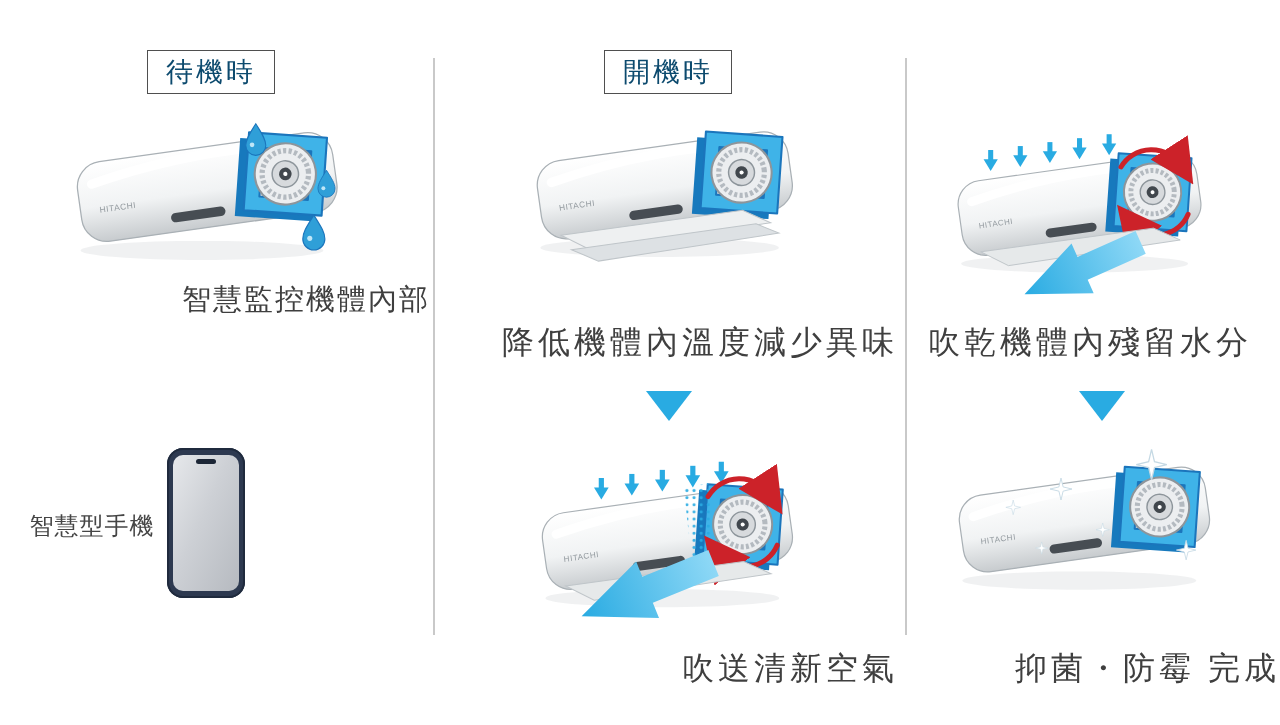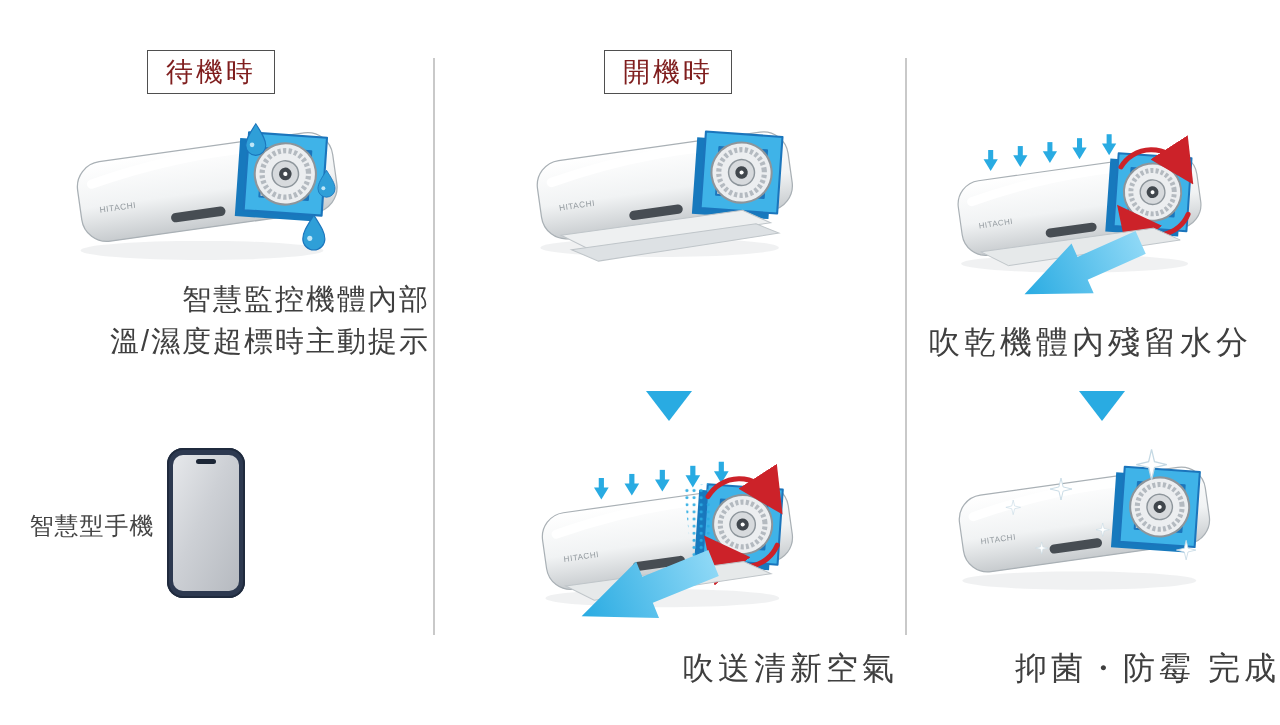"待機時" .title-box { color: #7f1d1d -> #0c4a6e }
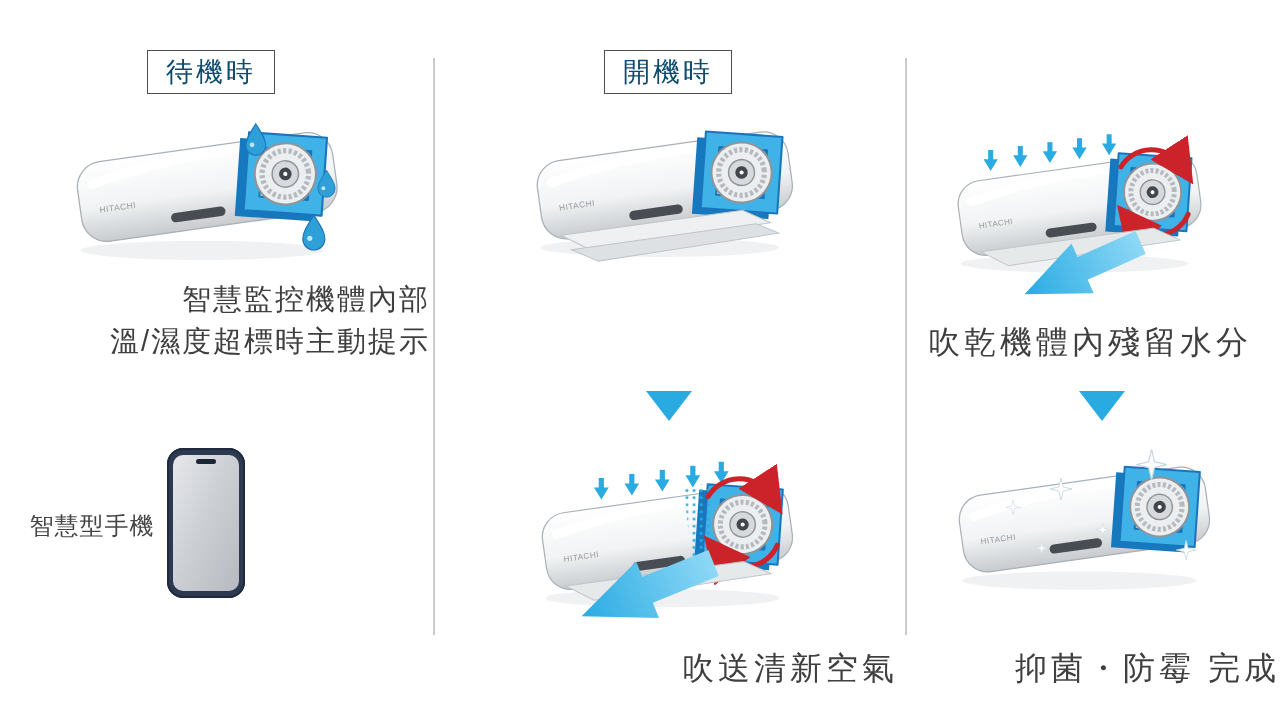"溫/濕度超標時主動提示" span { html: <span>溫/濕度超標時主動提示</span> -> none }
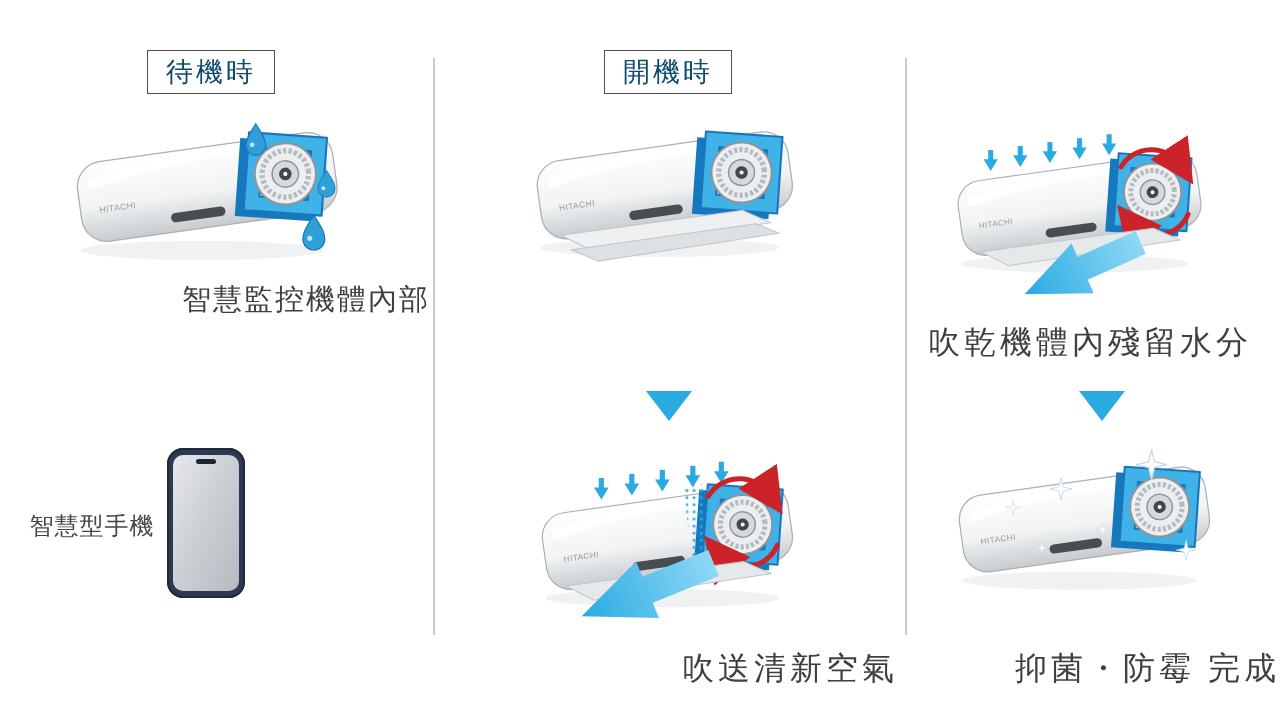"降低機體內溫度減少異味" div.caption { html: none -> <div> <span>降低機體內溫度減少異味</span> </div> }
